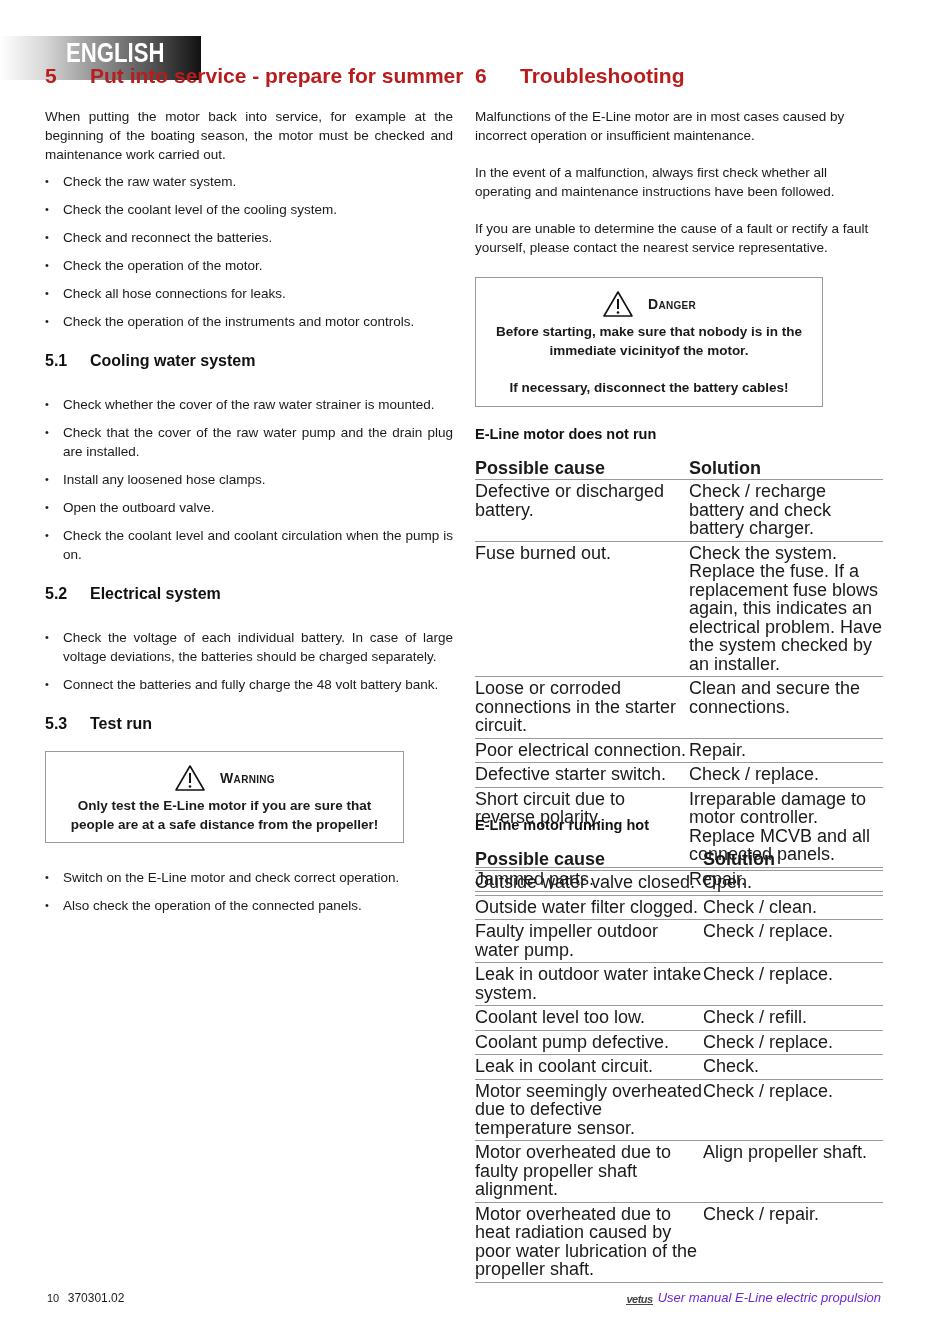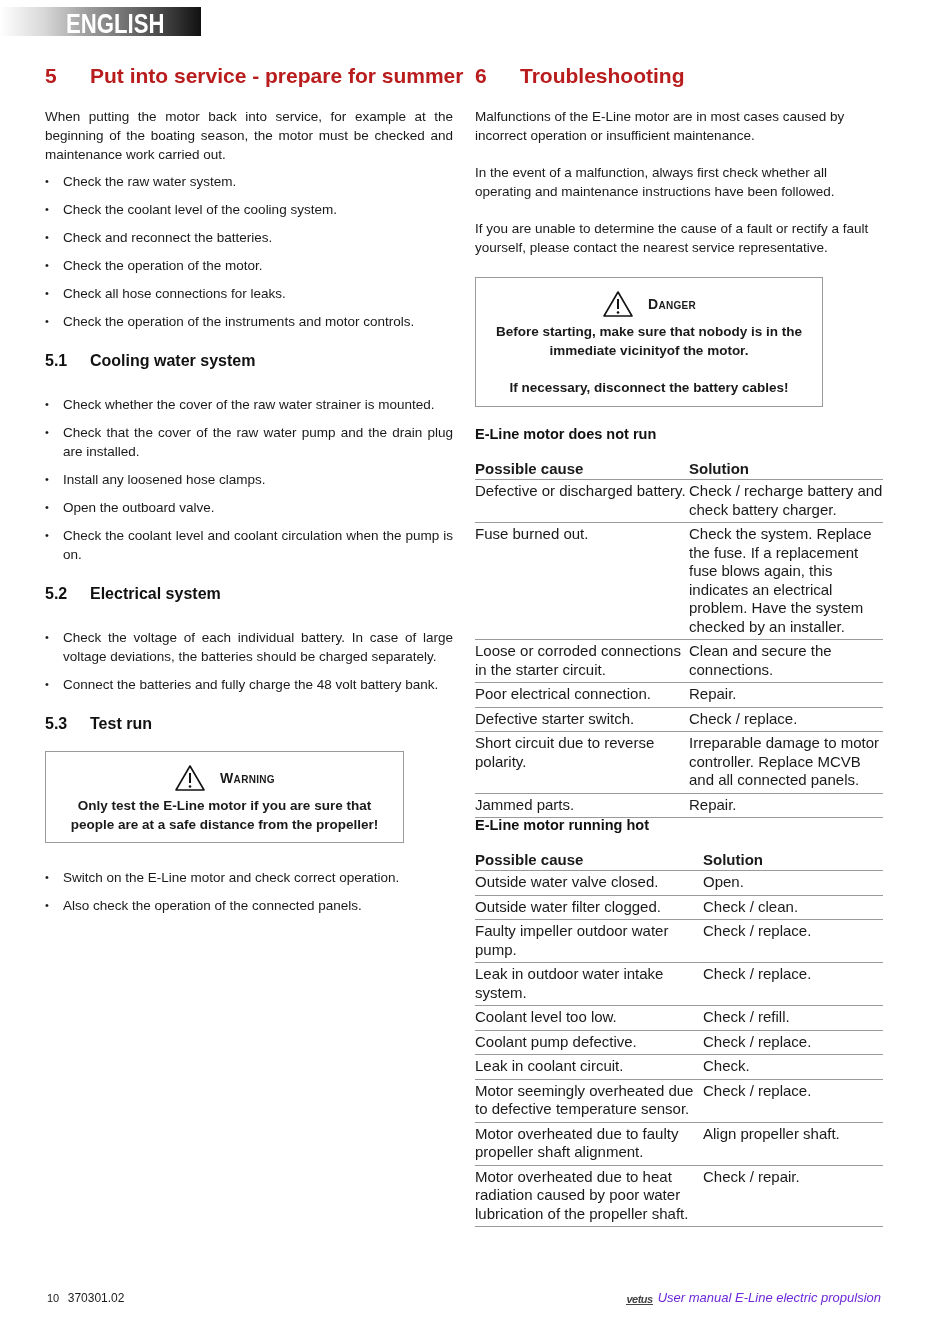"ENGLISH" .lang-banner { height: 29px -> 44px; top: 7px -> 36px }
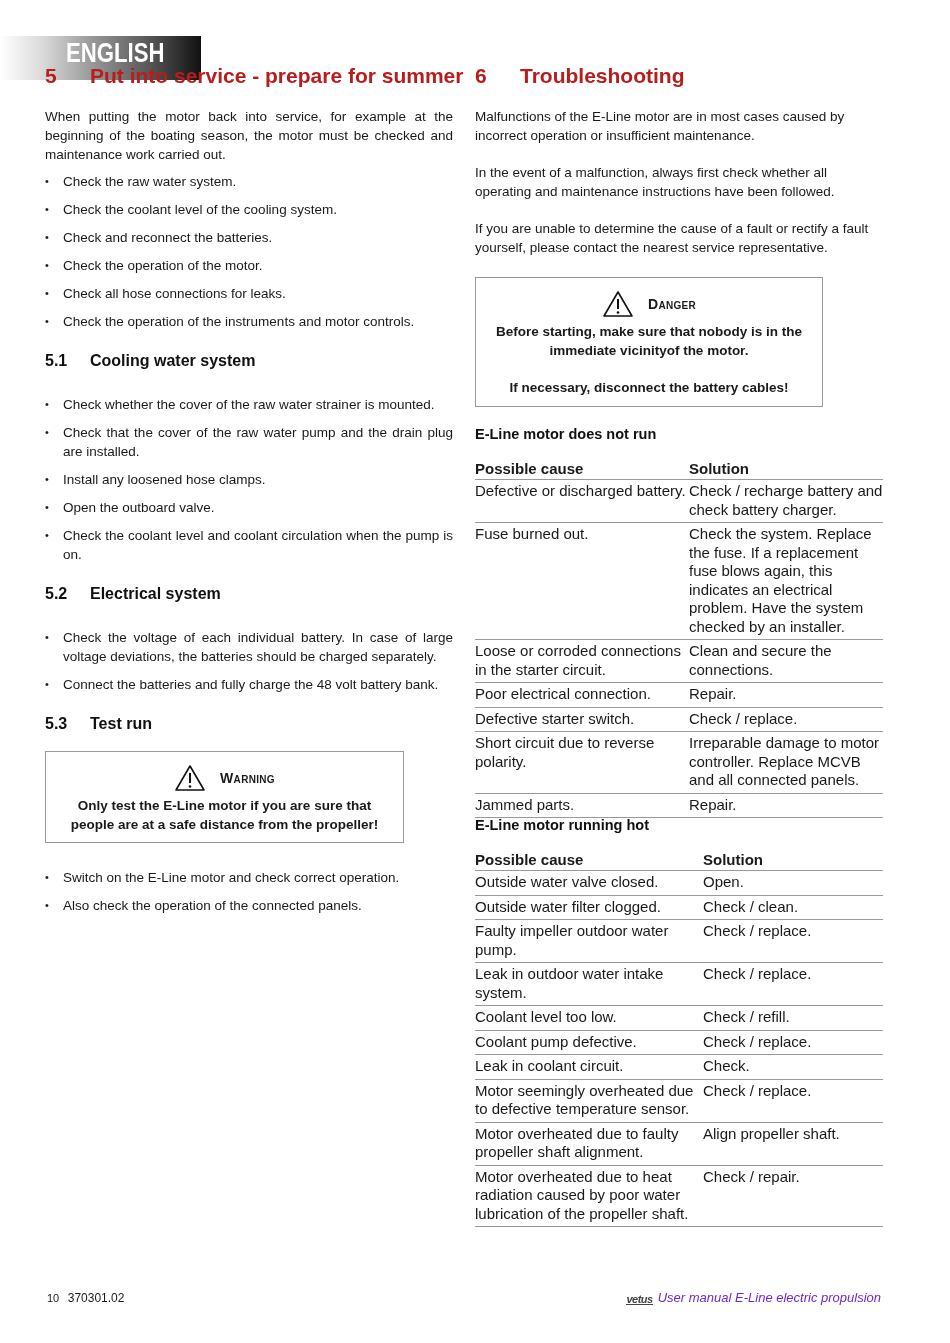"Possible cause" table.trouble { font-size: 15px -> 18px }
